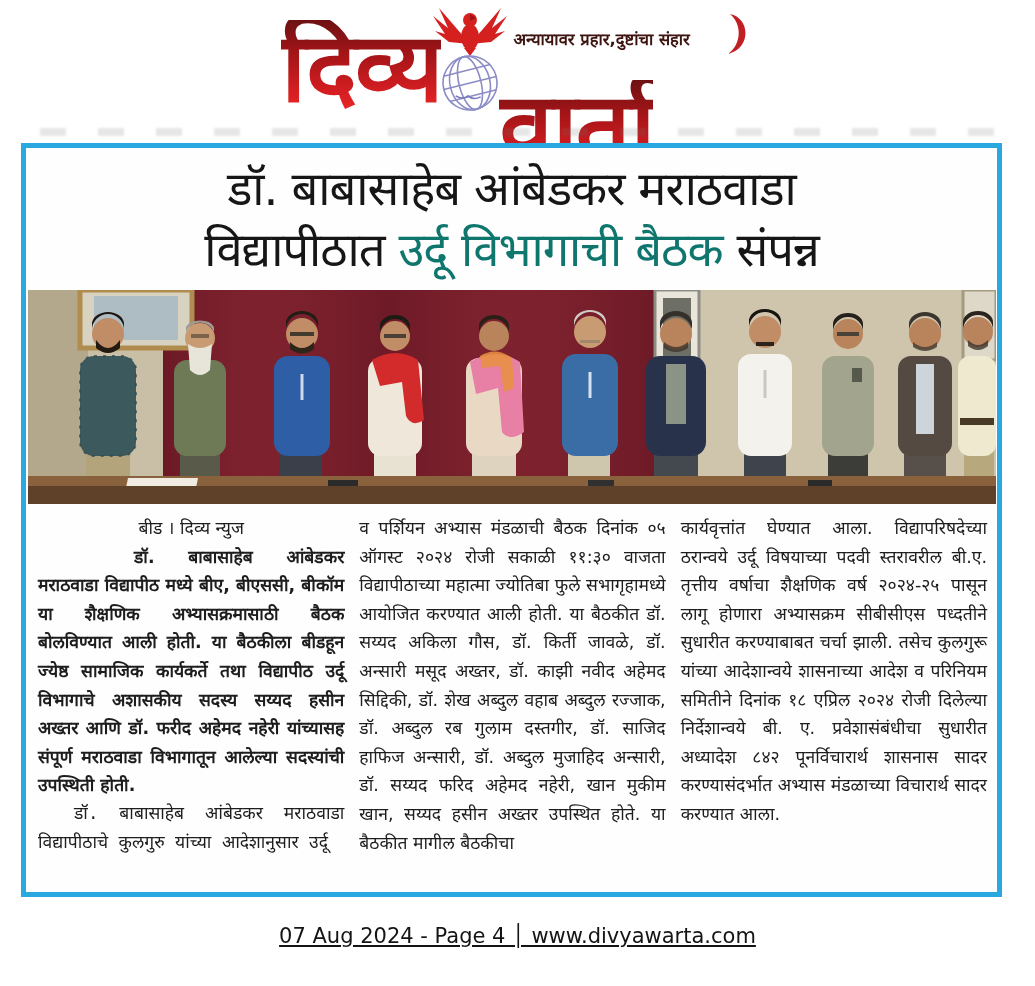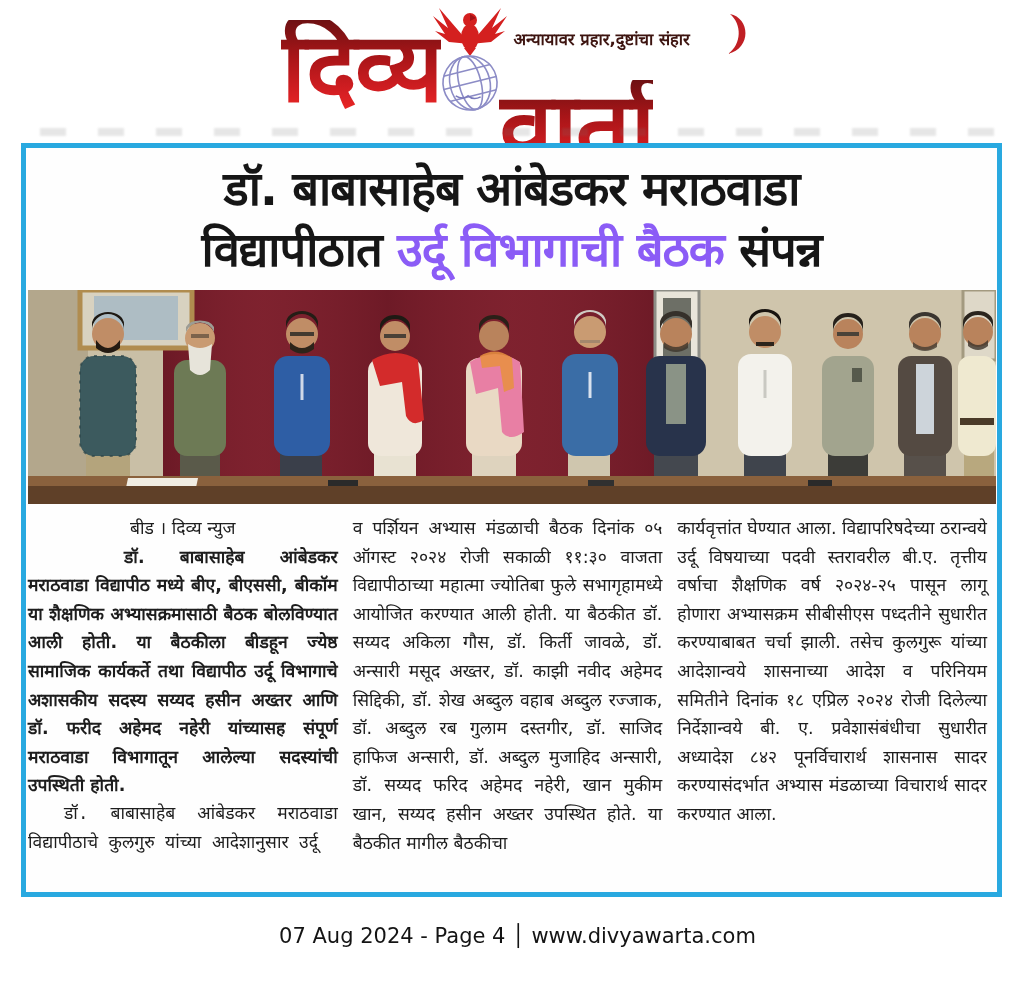"डॉ. बाबासाहेब आंबेडकर मराठवाडा" .headline { font-weight: bold -> normal }
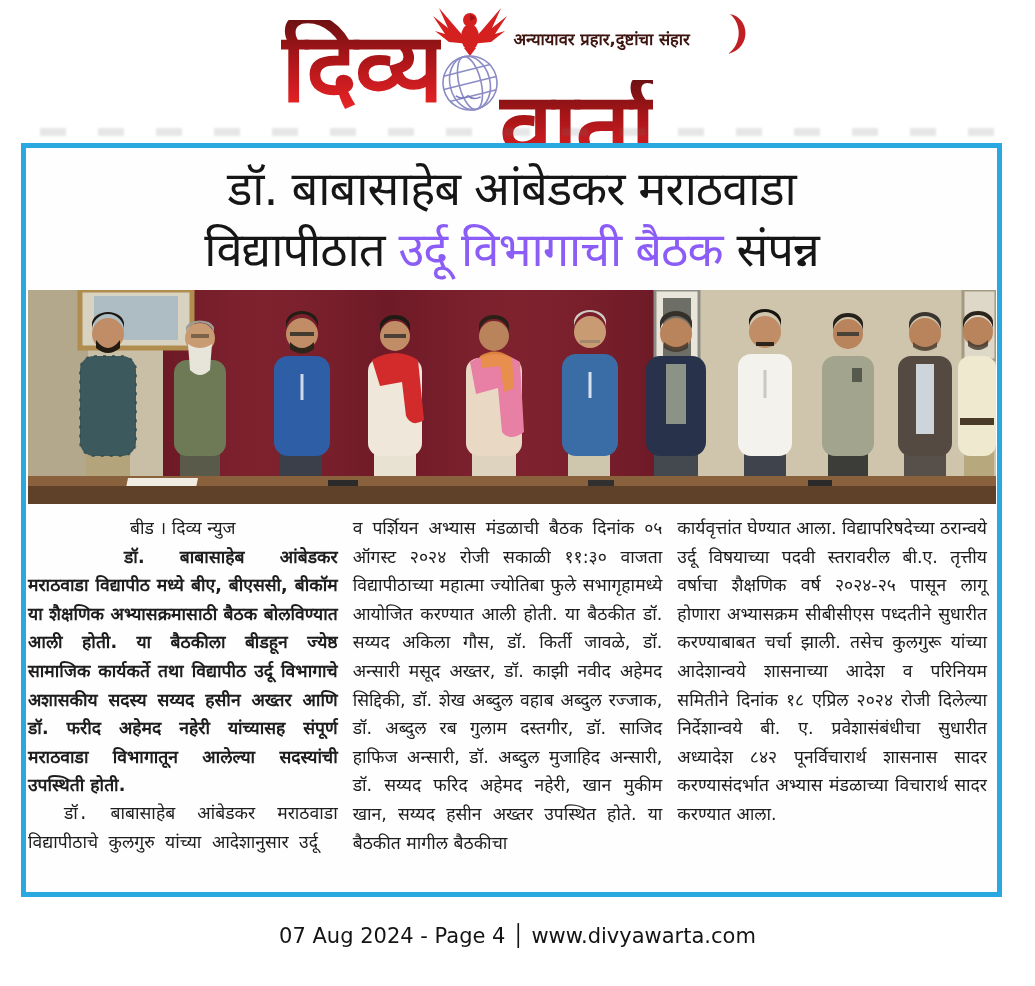"उर्दू विभागाची बैठक" .headline .red { color: #8b5cf6 -> #0f766e }
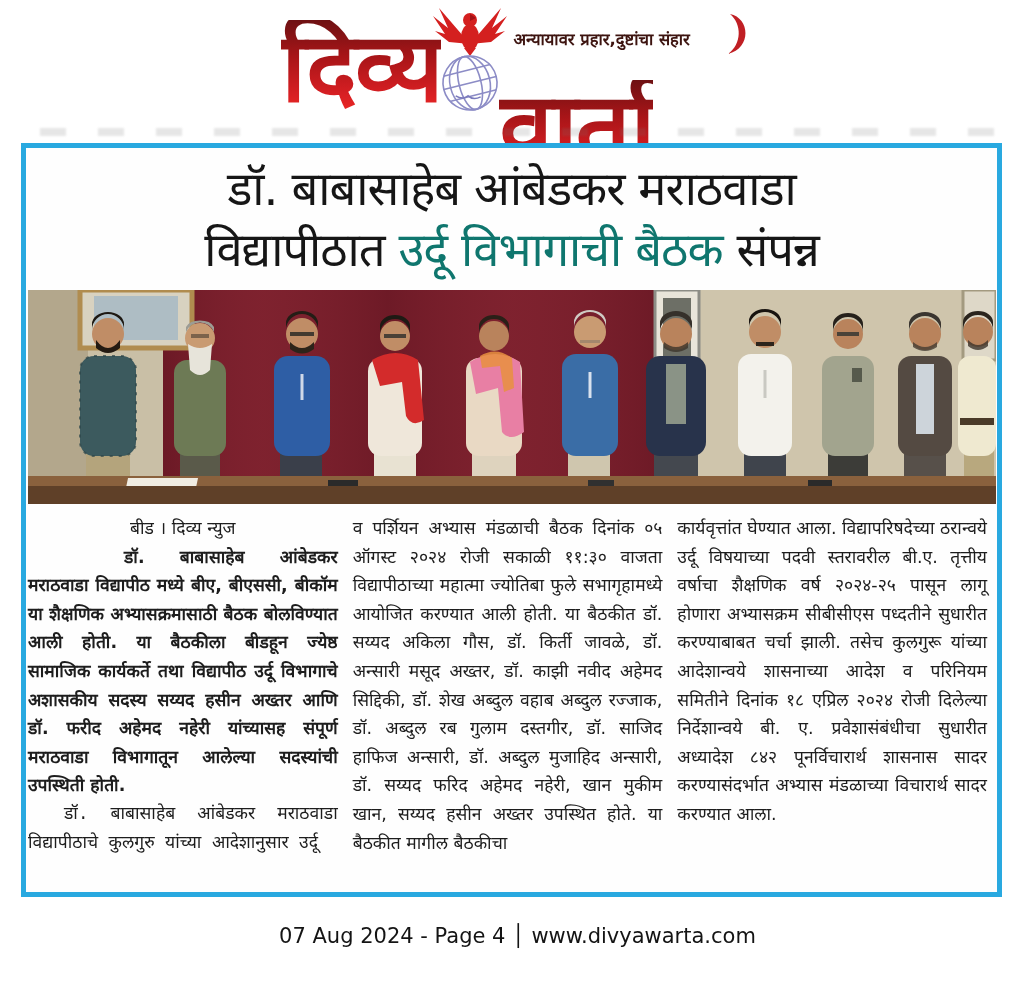"बीड । दिव्य न्युज" .columns { padding: 10px 10px 0 2px -> 10px 10px 0 12px }
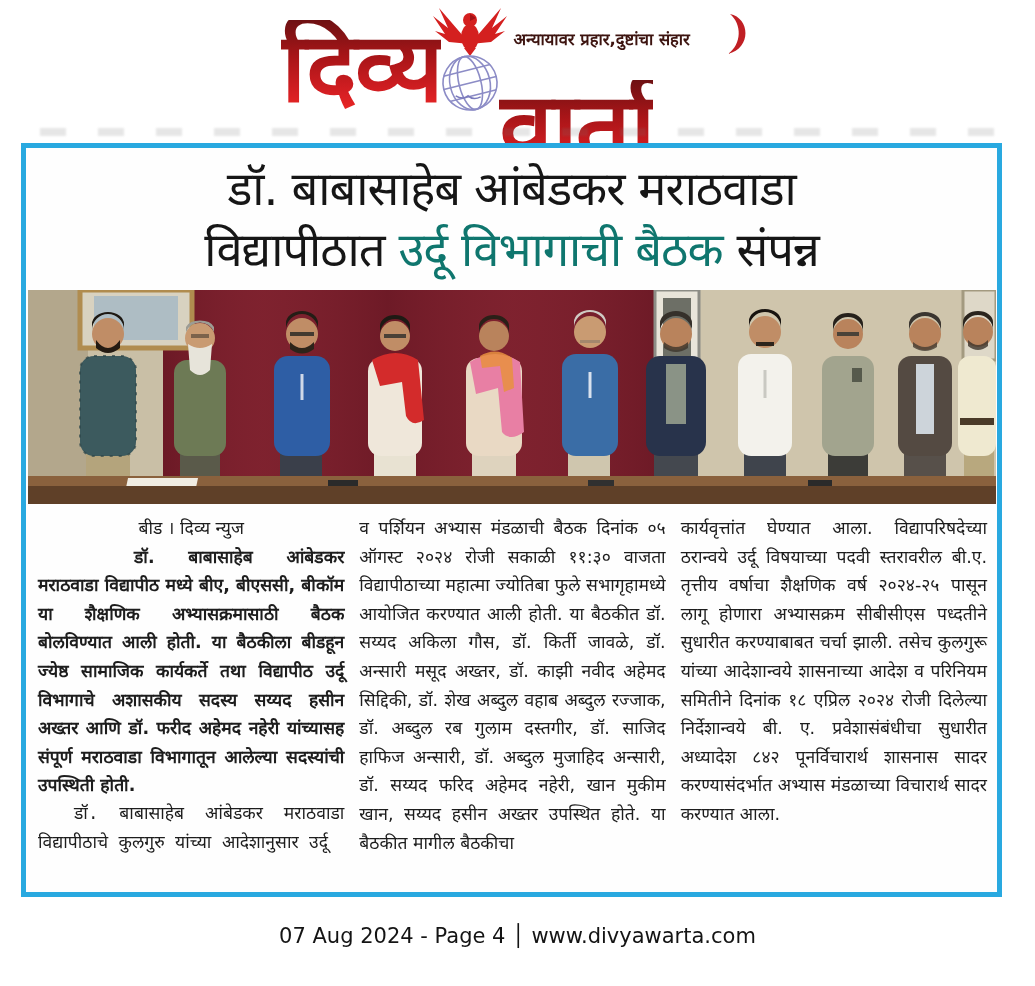"07 Aug 2024 - Page" .footer .f1 { text-decoration: none -> underline }
